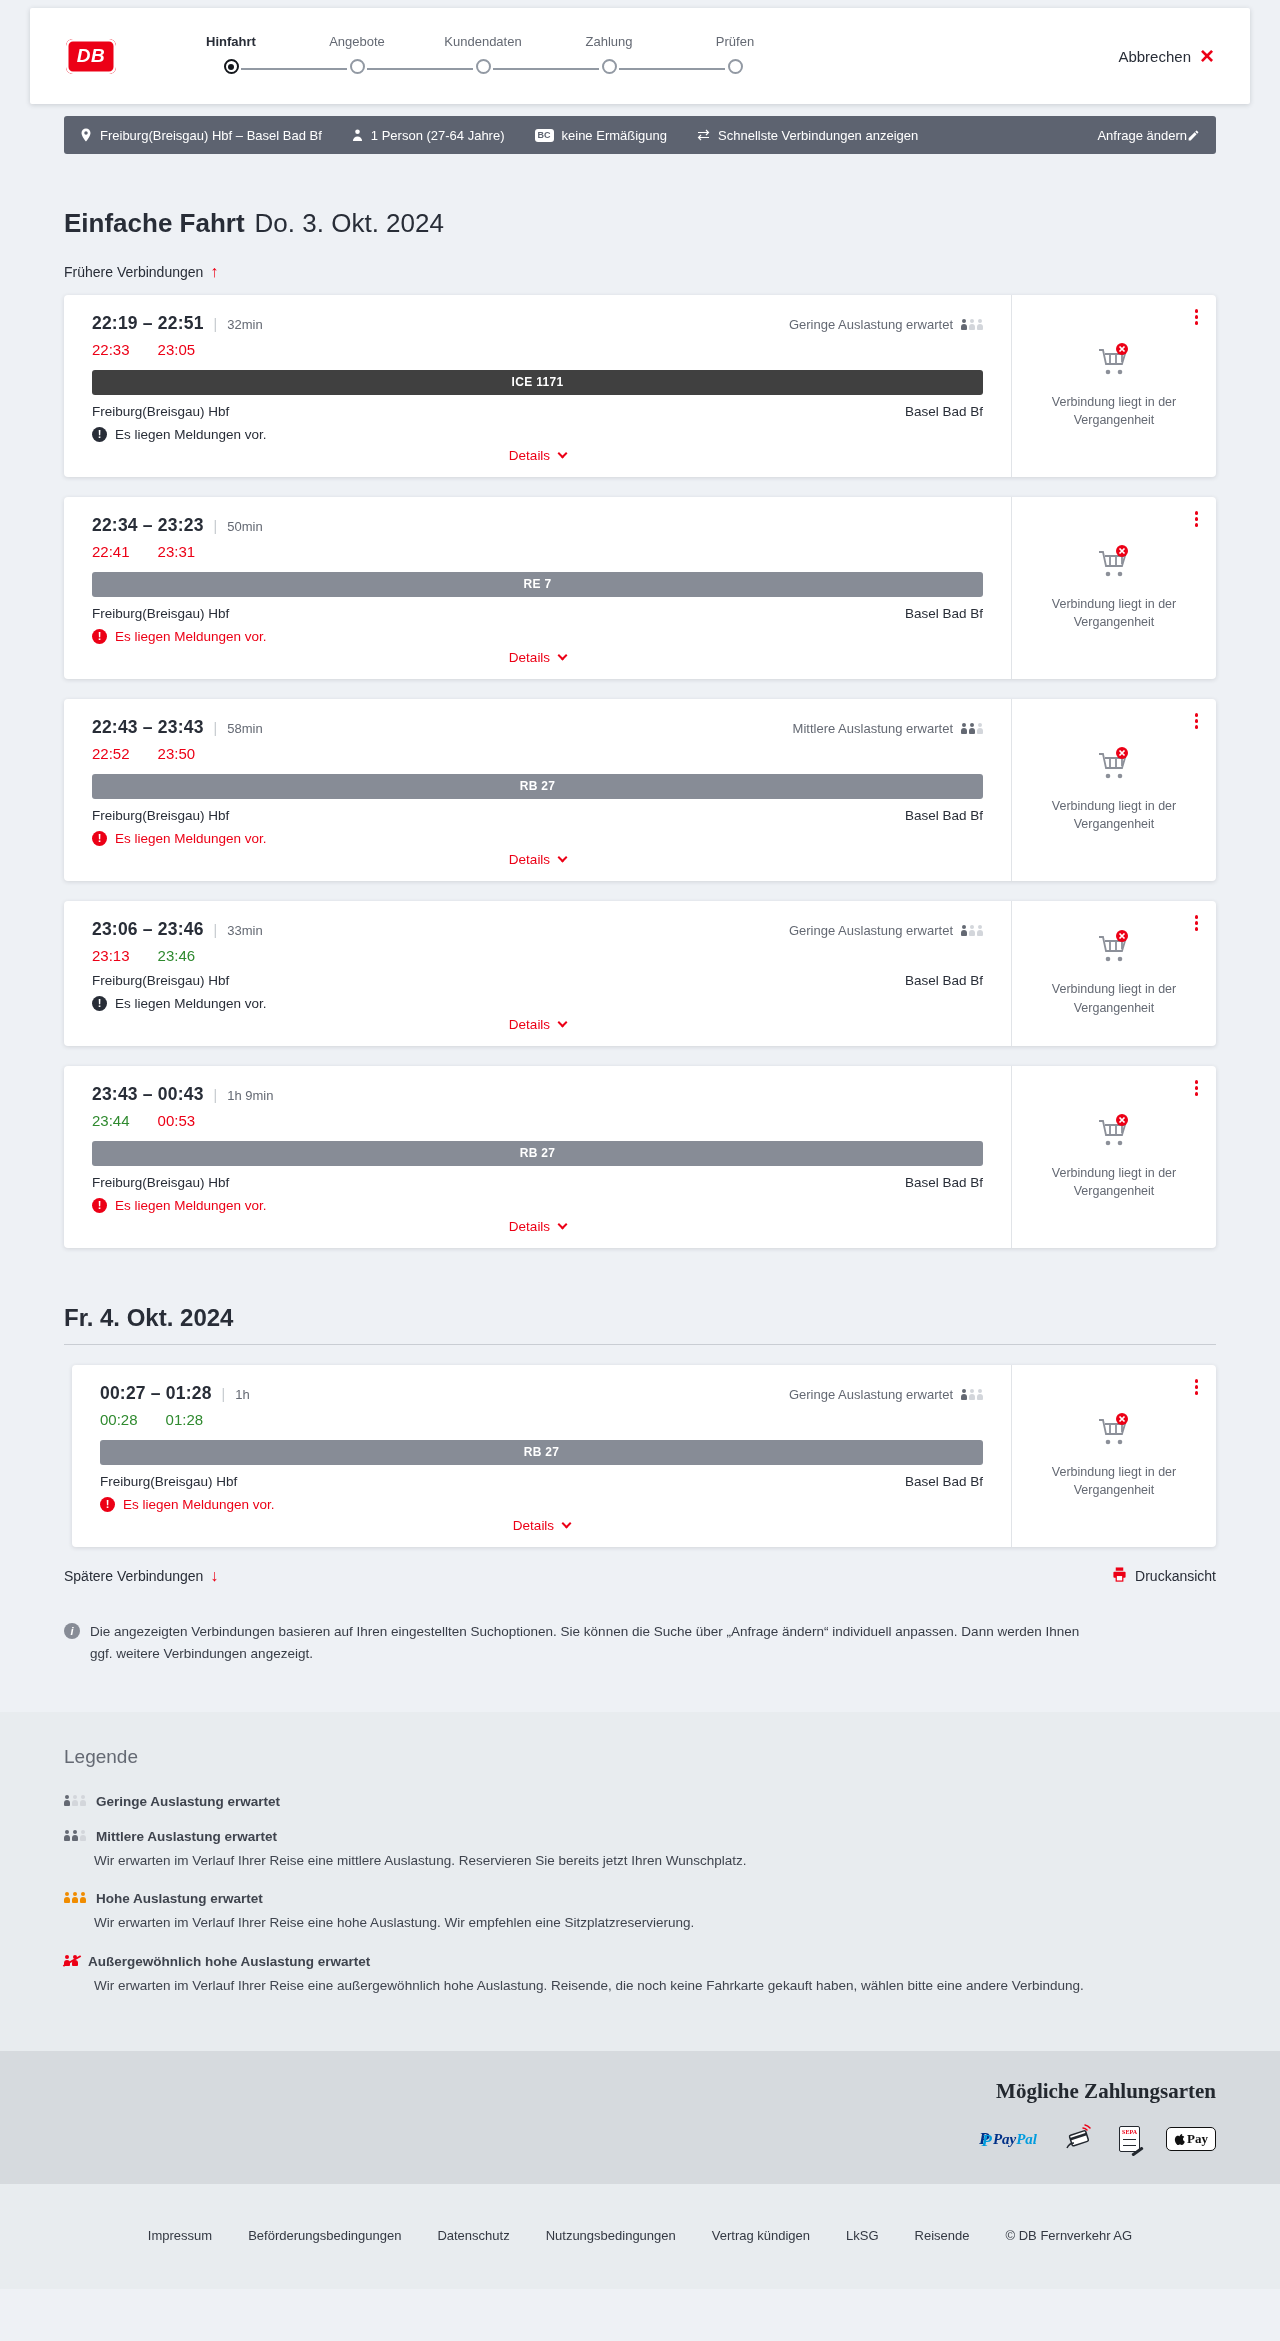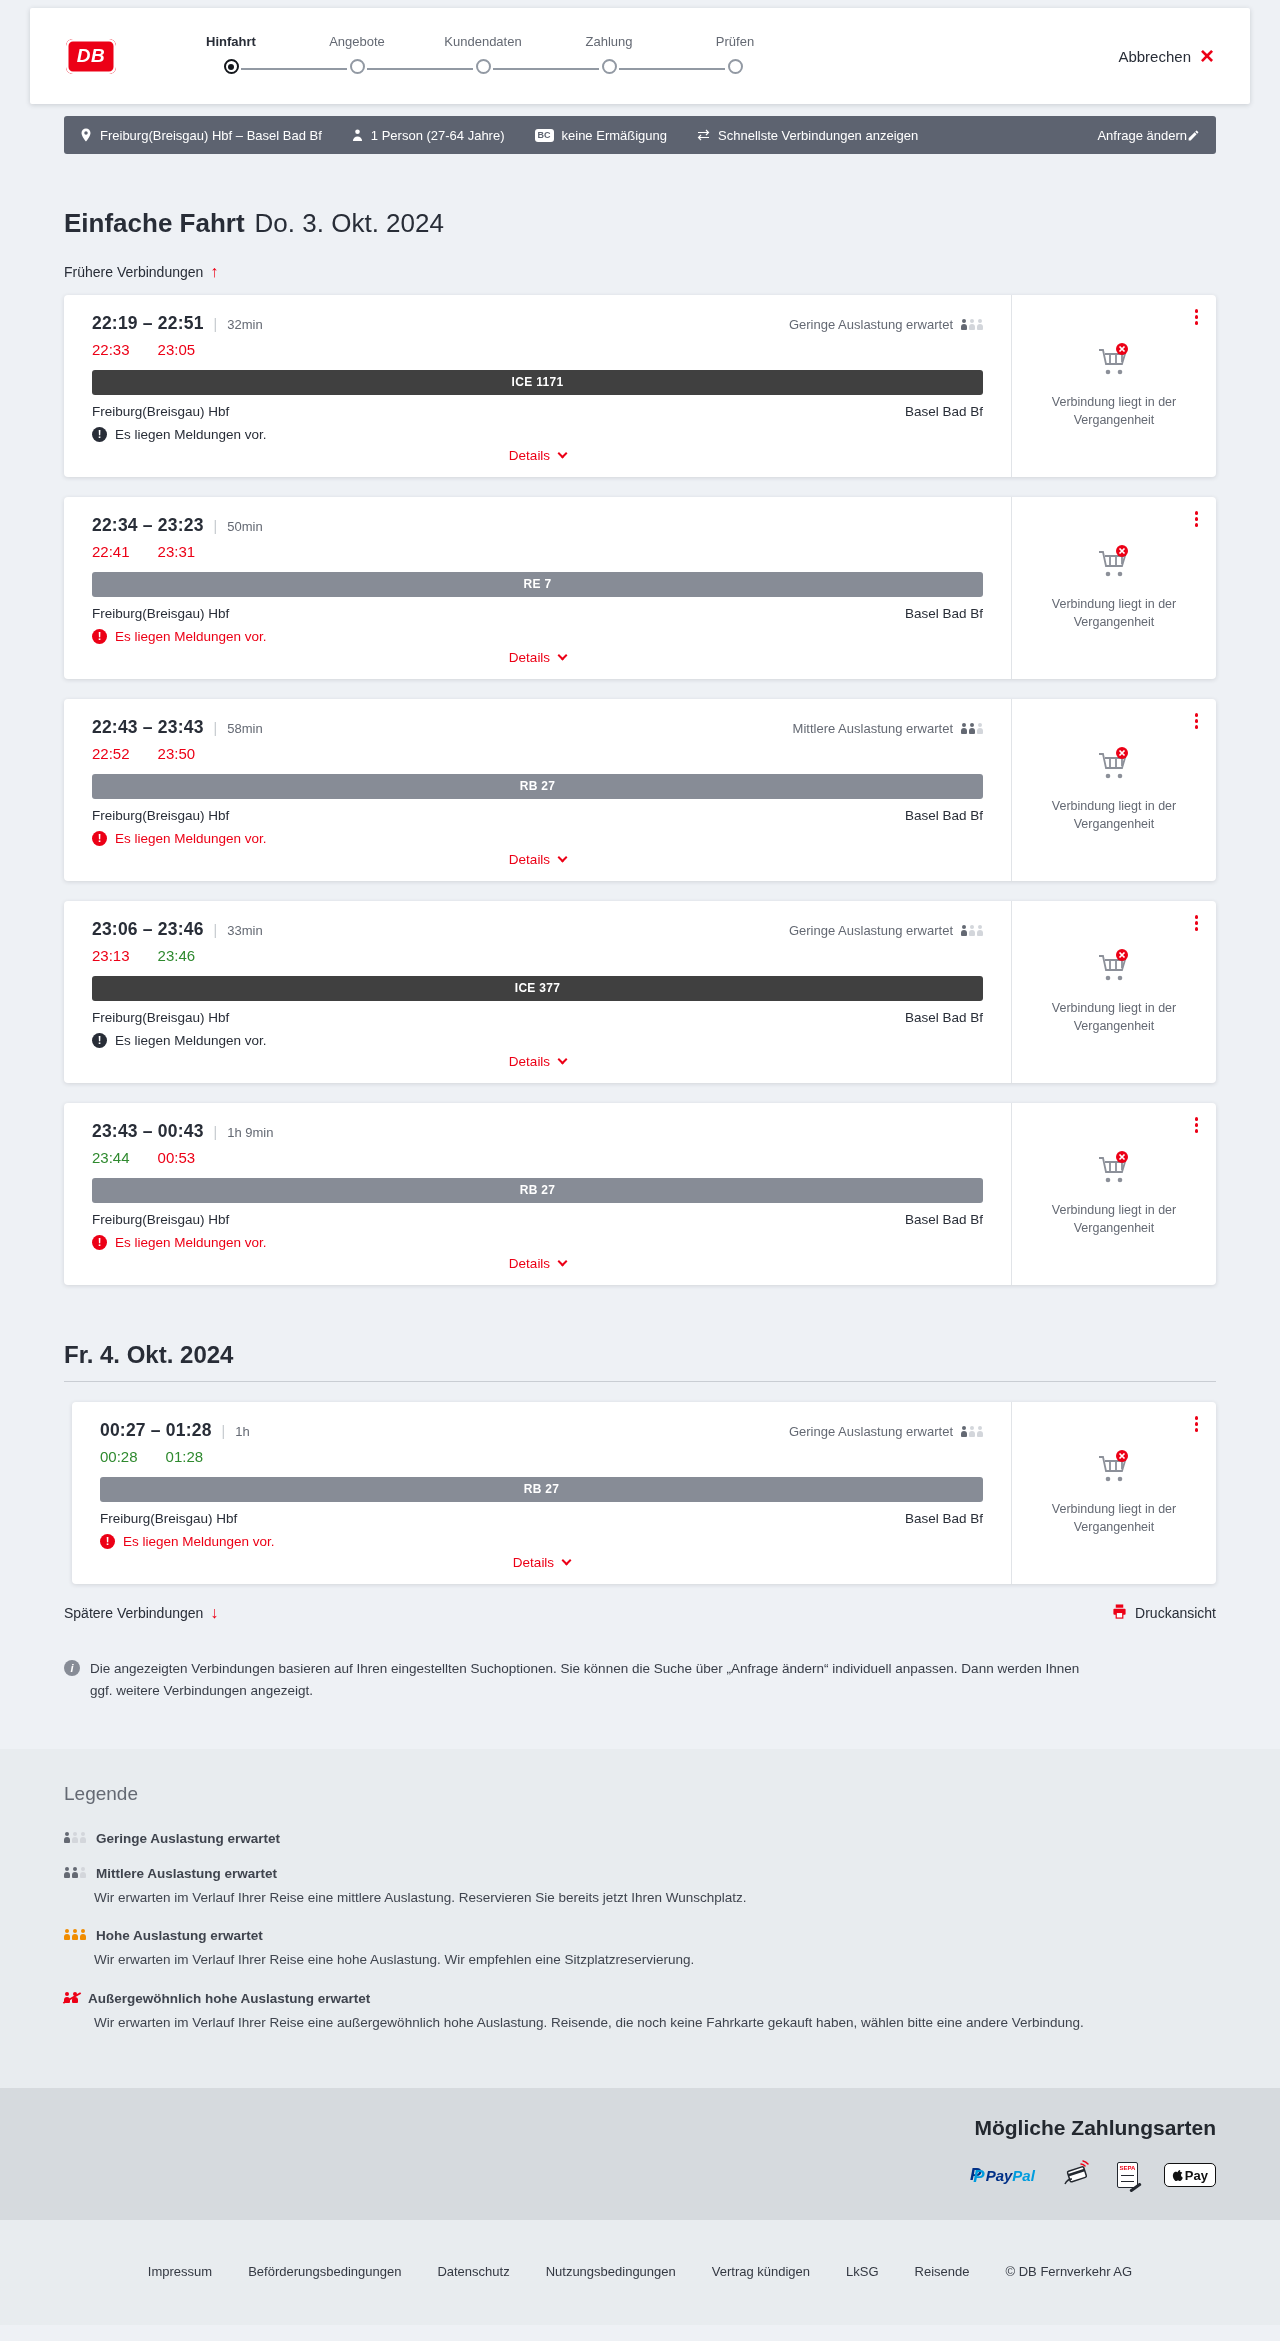"ICE 377" div.train-band { html: <div>ICE 377</div> -> none }
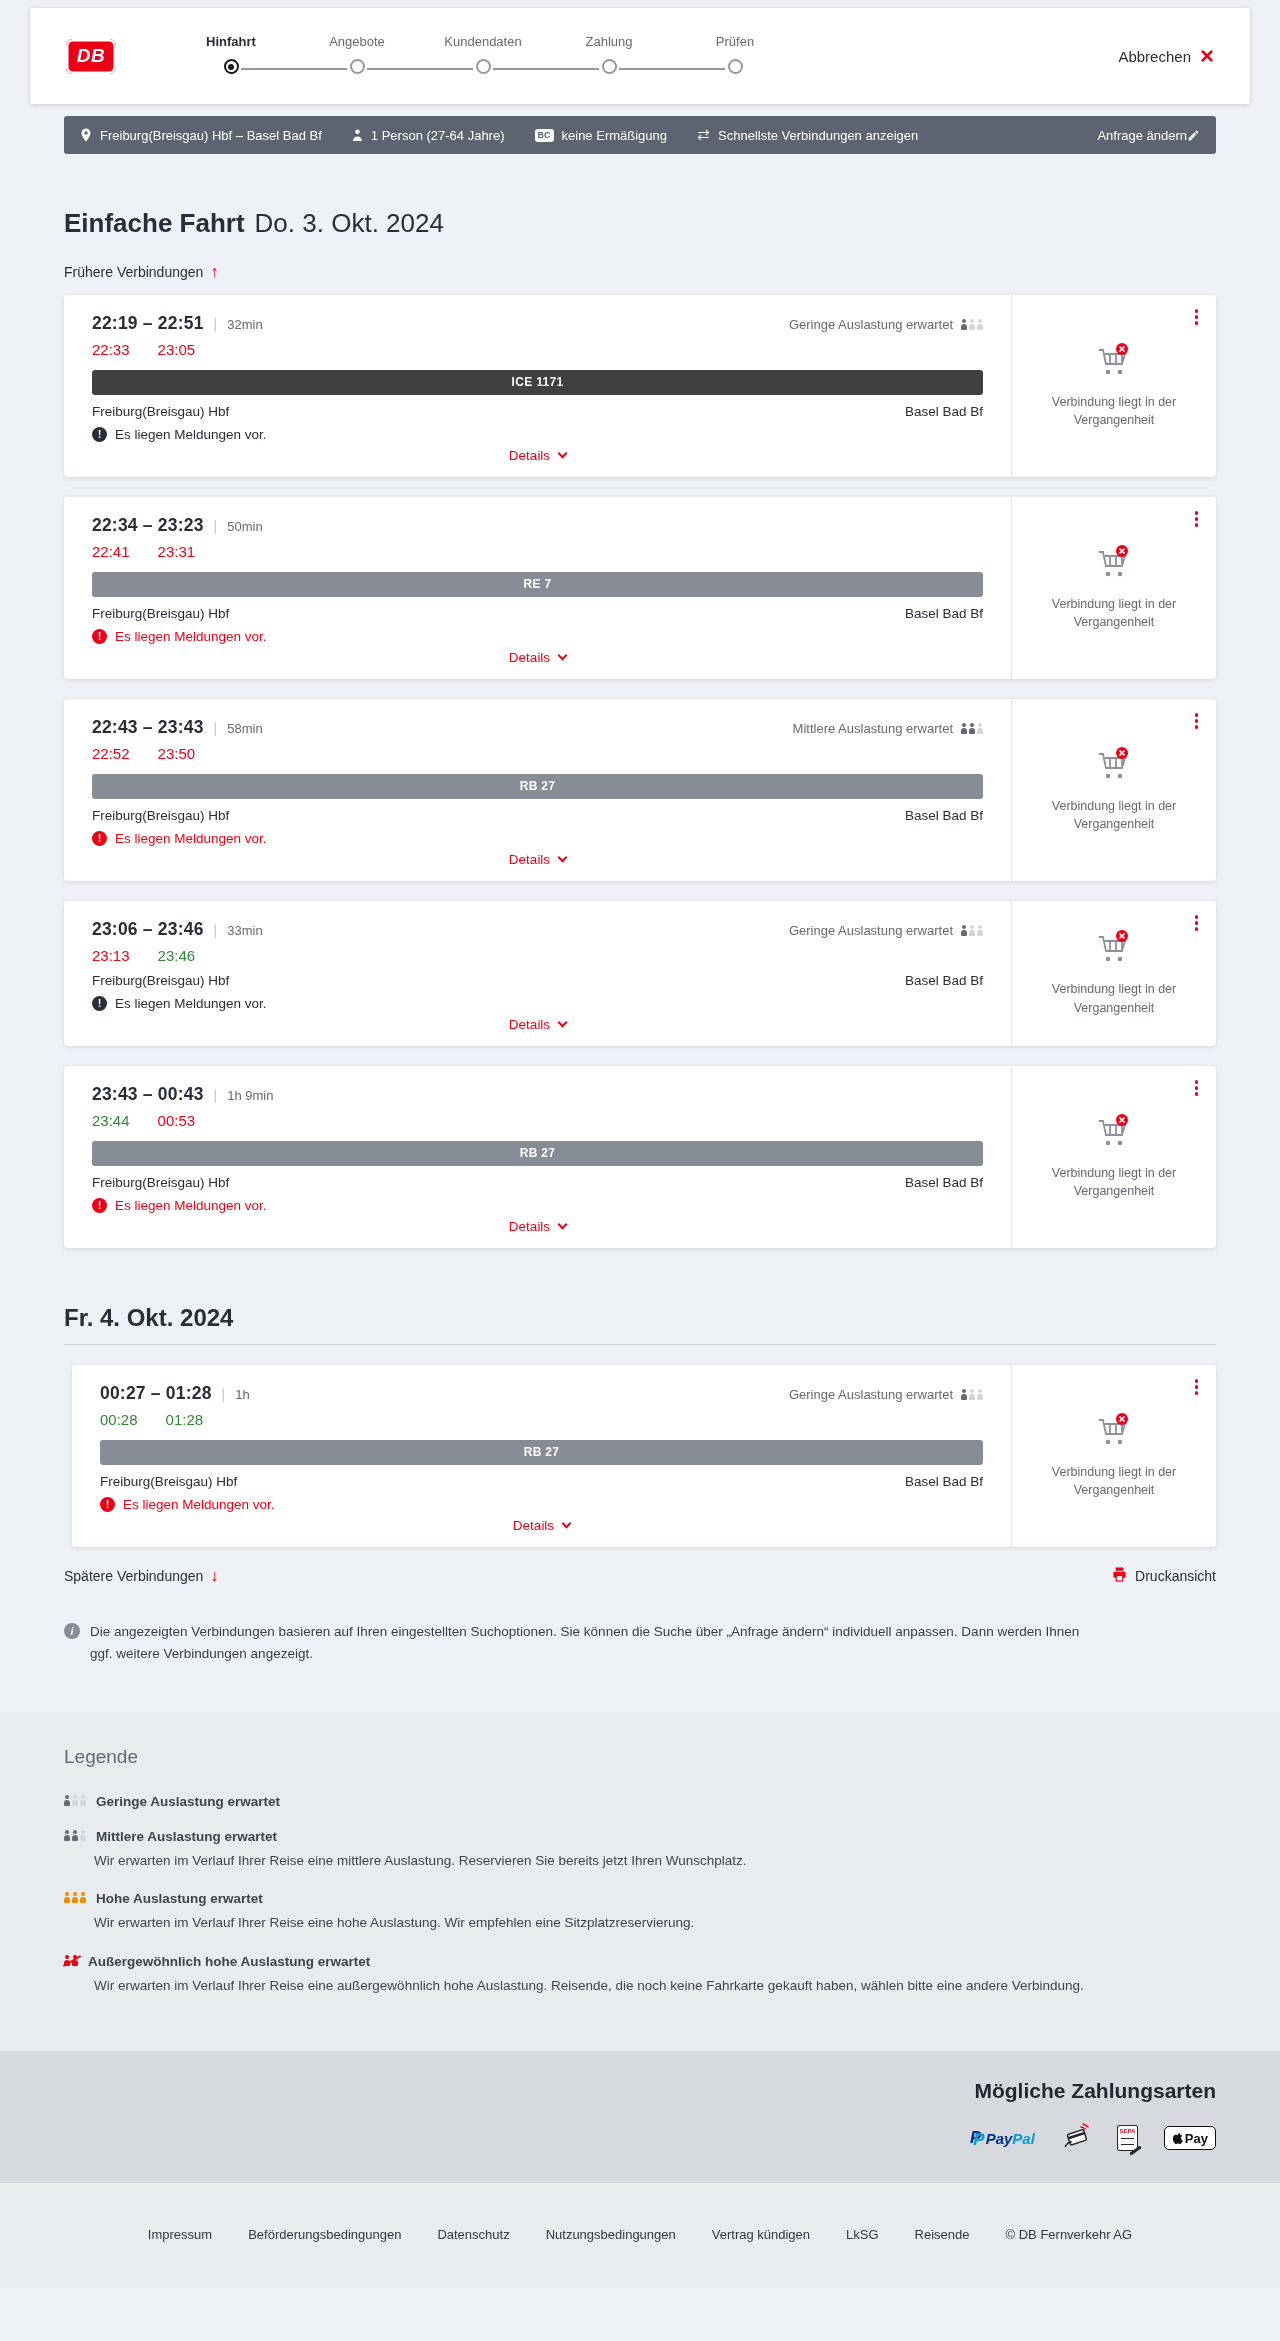"Mögliche Zahlungsarten" .payment-inner { font-family: none -> Liberation Serif, serif }
